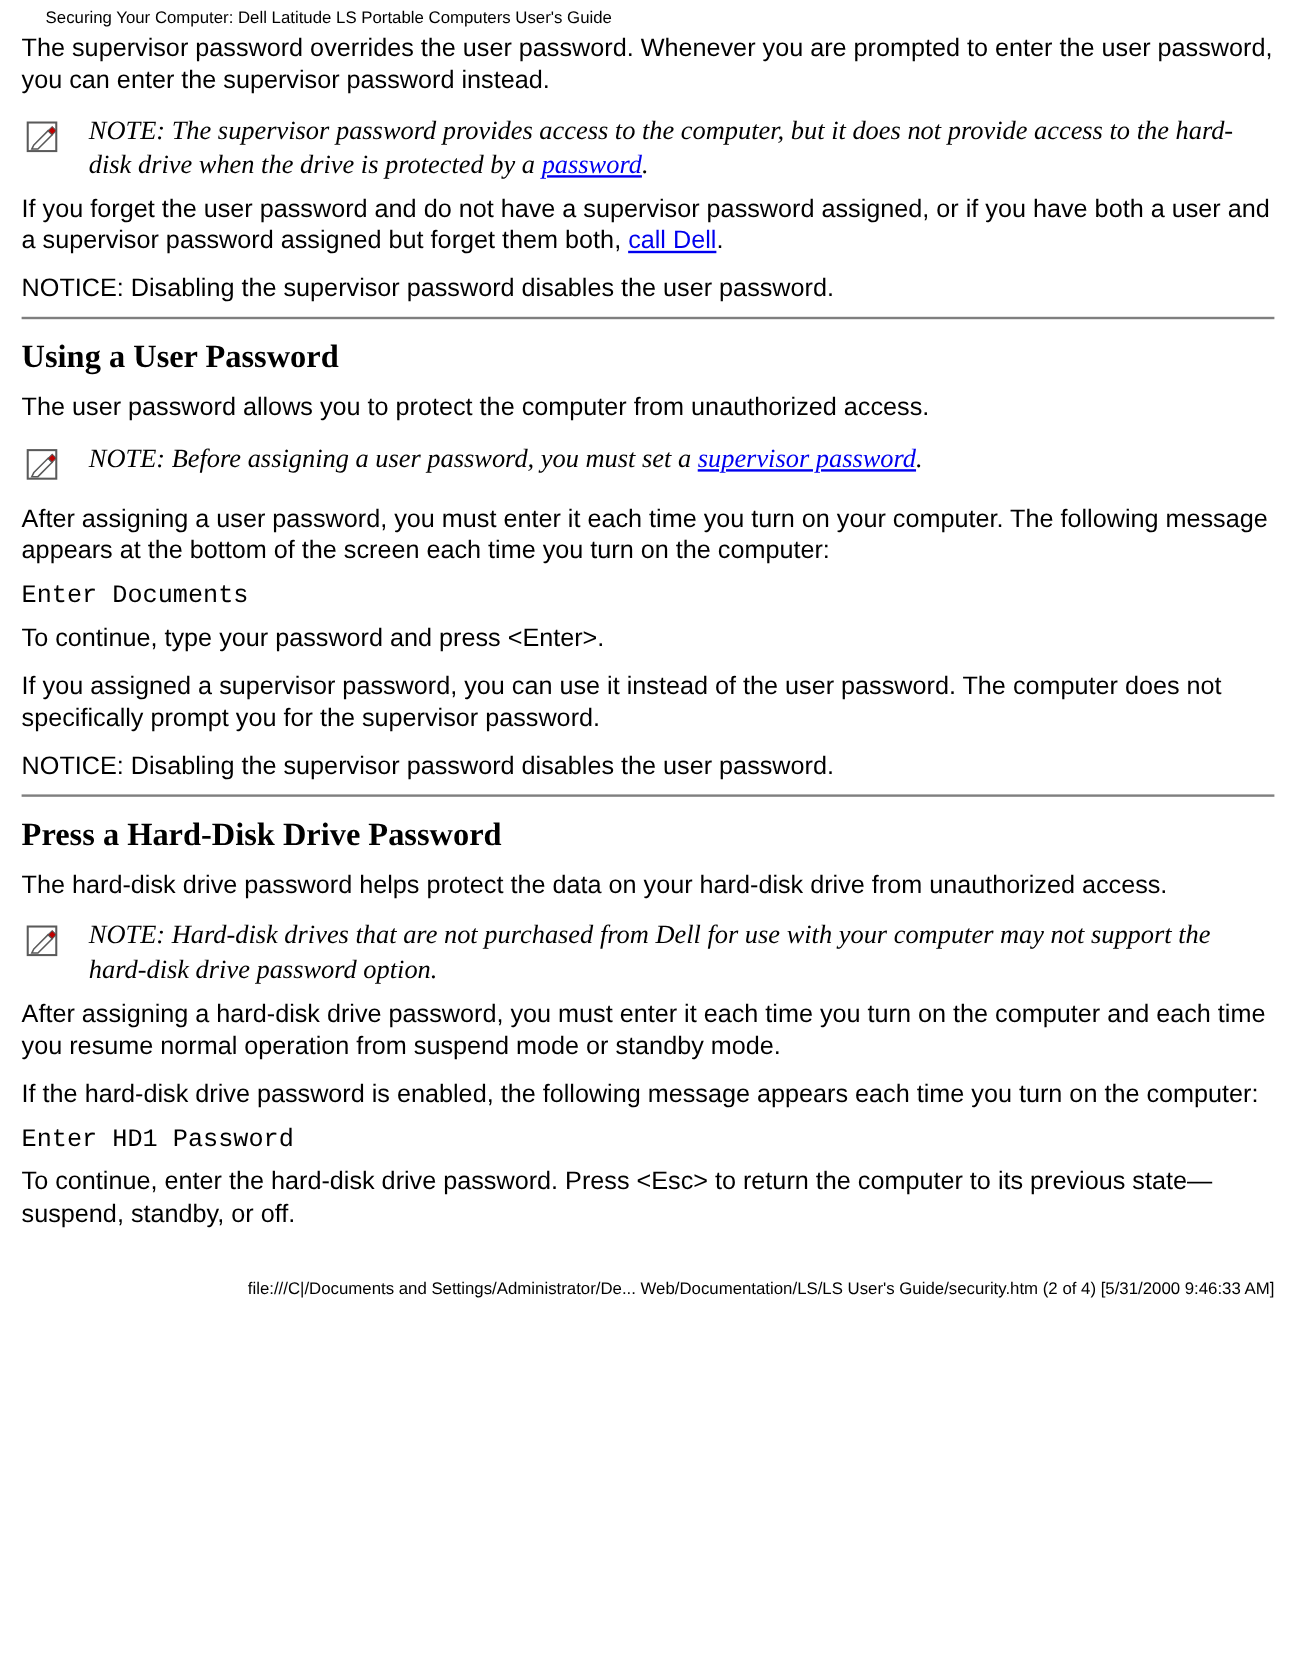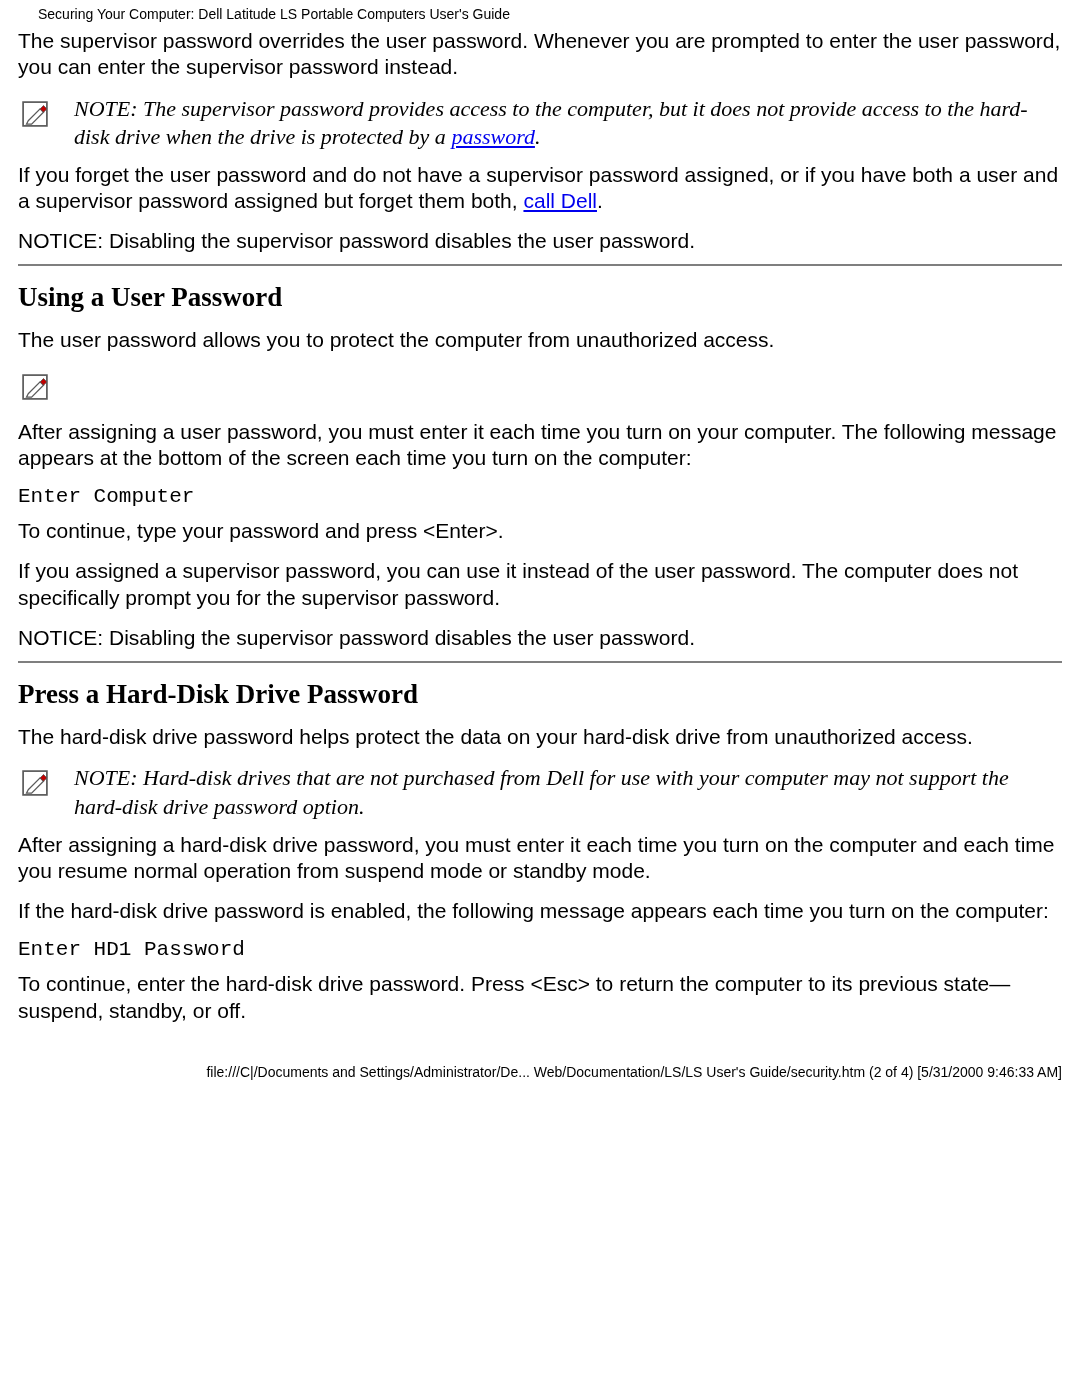"NOTE: Before assigning a user" div.note-text { html: none -> <div> <span>NOTE: Before assigning a user password, you must set a </span><a>supervisor password</a><span>.</span> </div> }
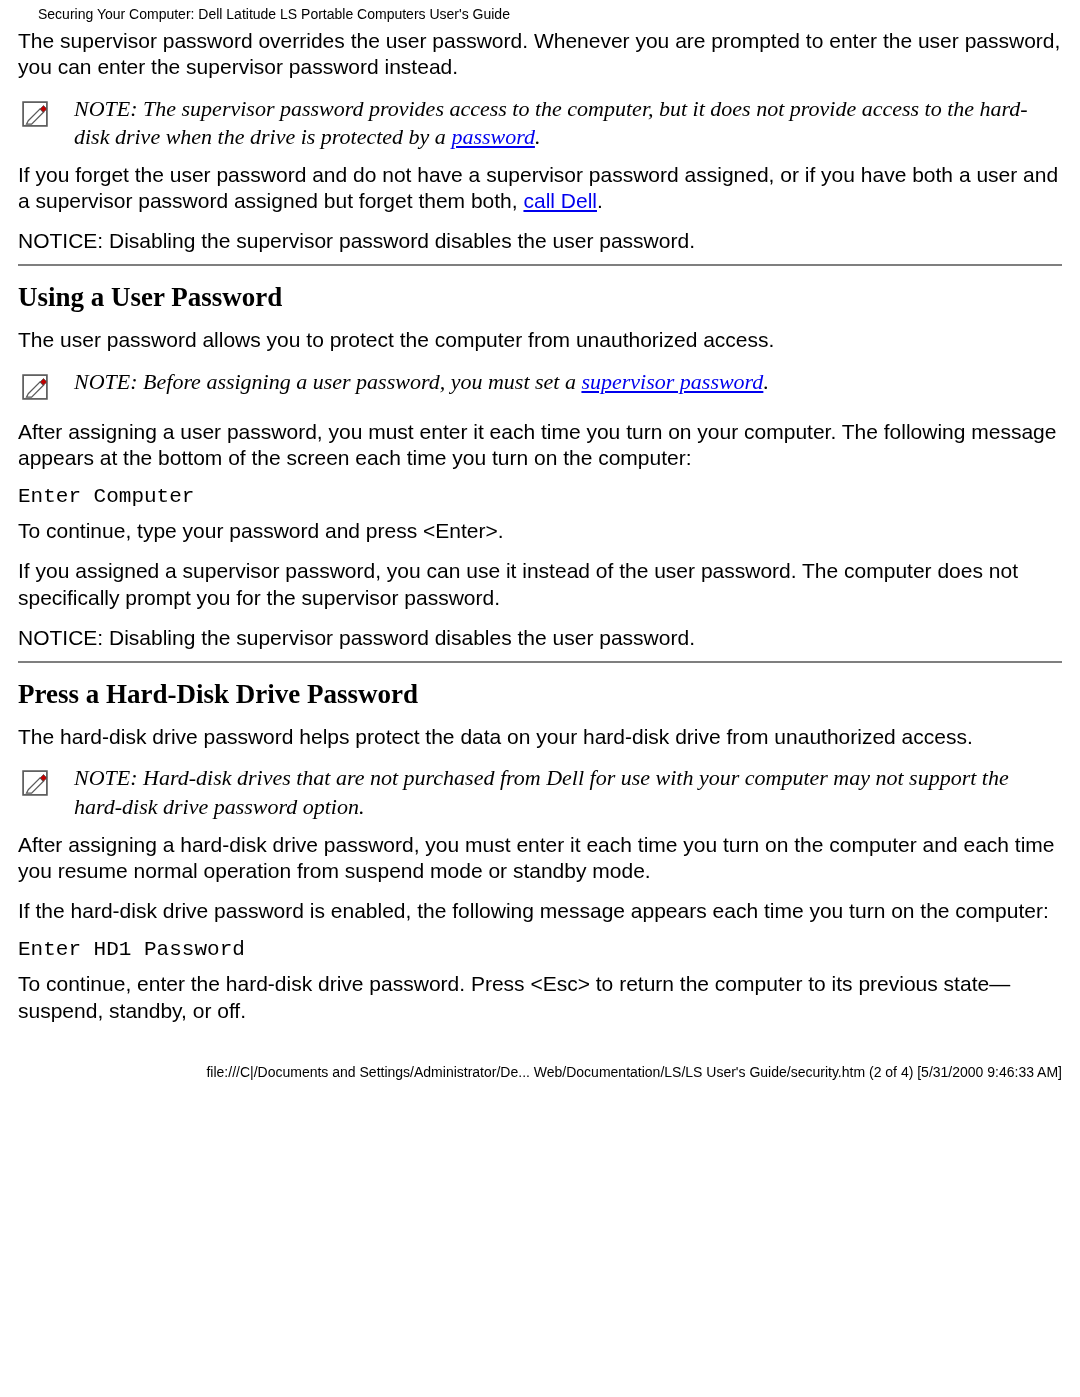"Enter Computer" div.mono { text: Computer -> Documents }
